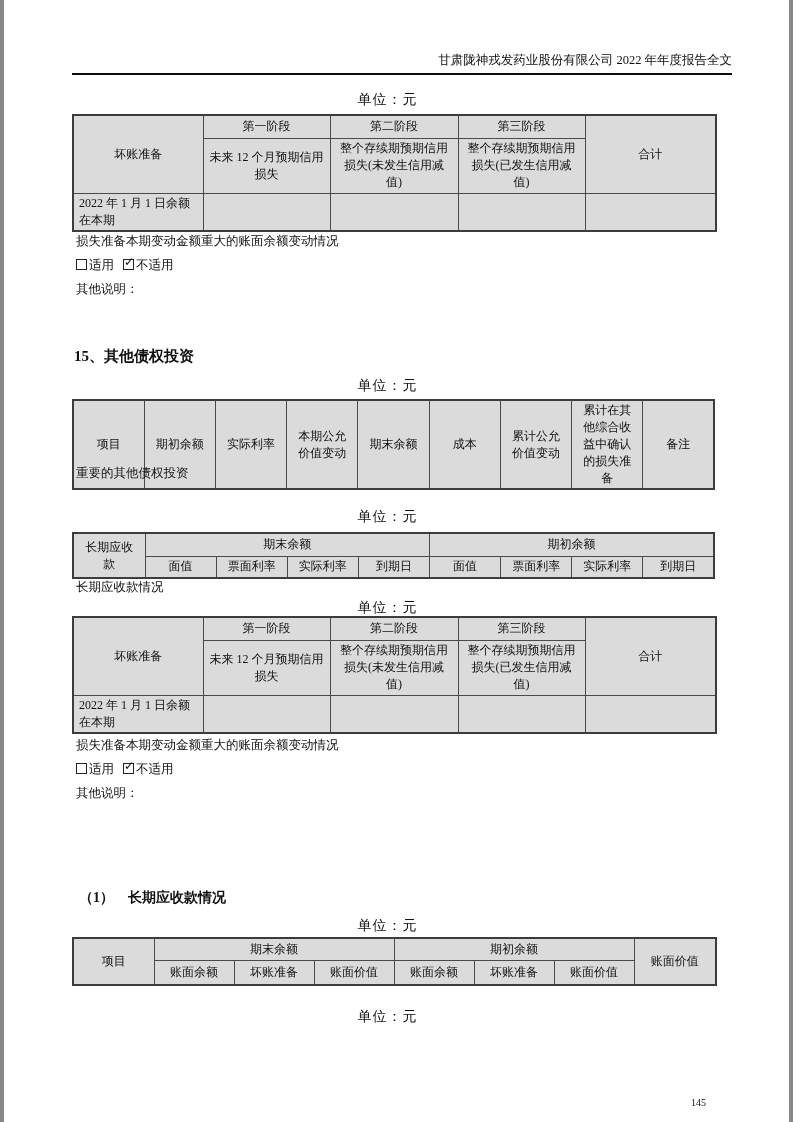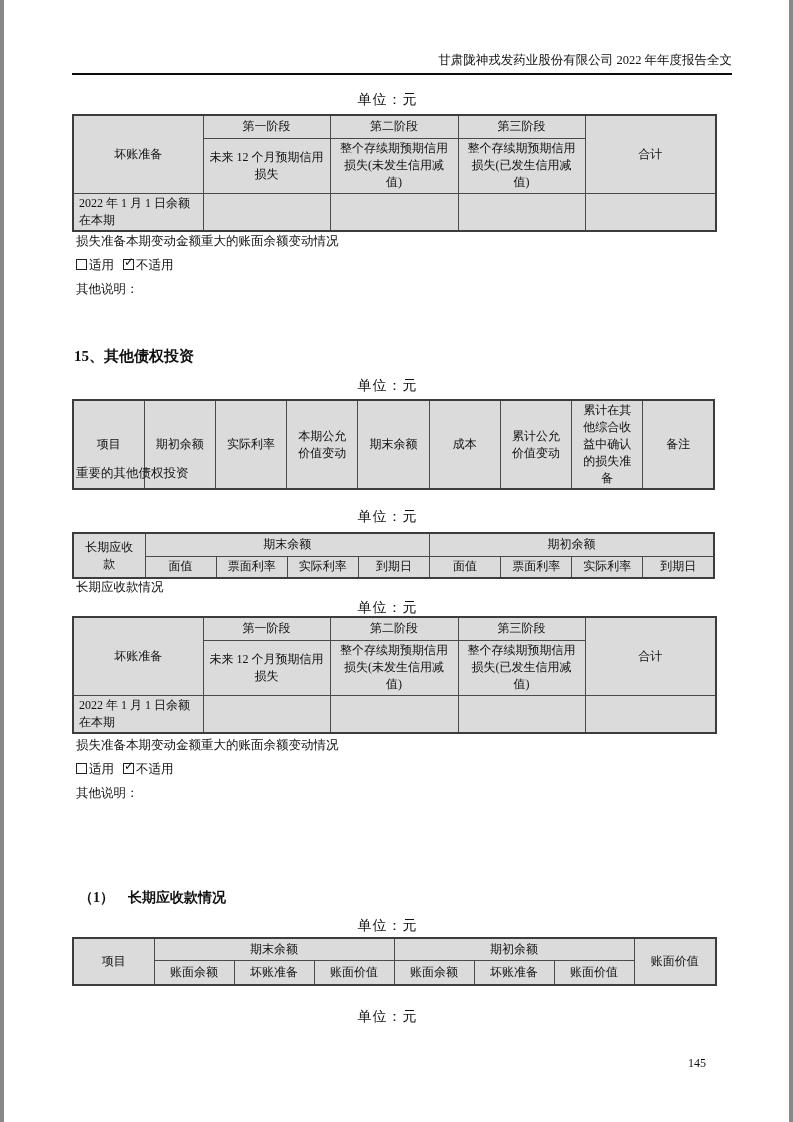"145" .pagenum { font-size: 12px -> 10px; top: 1056px -> 1096px }
